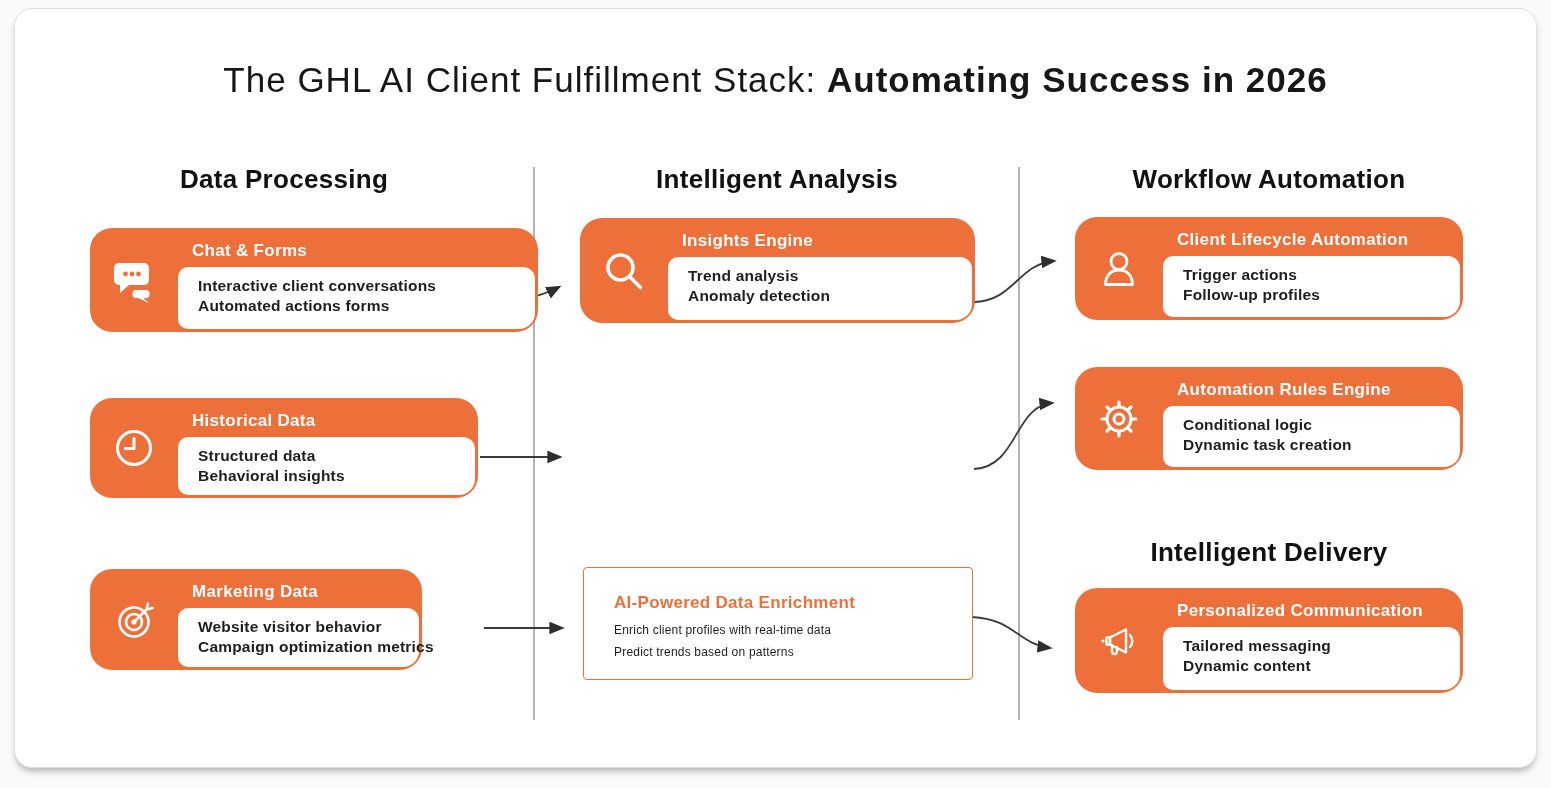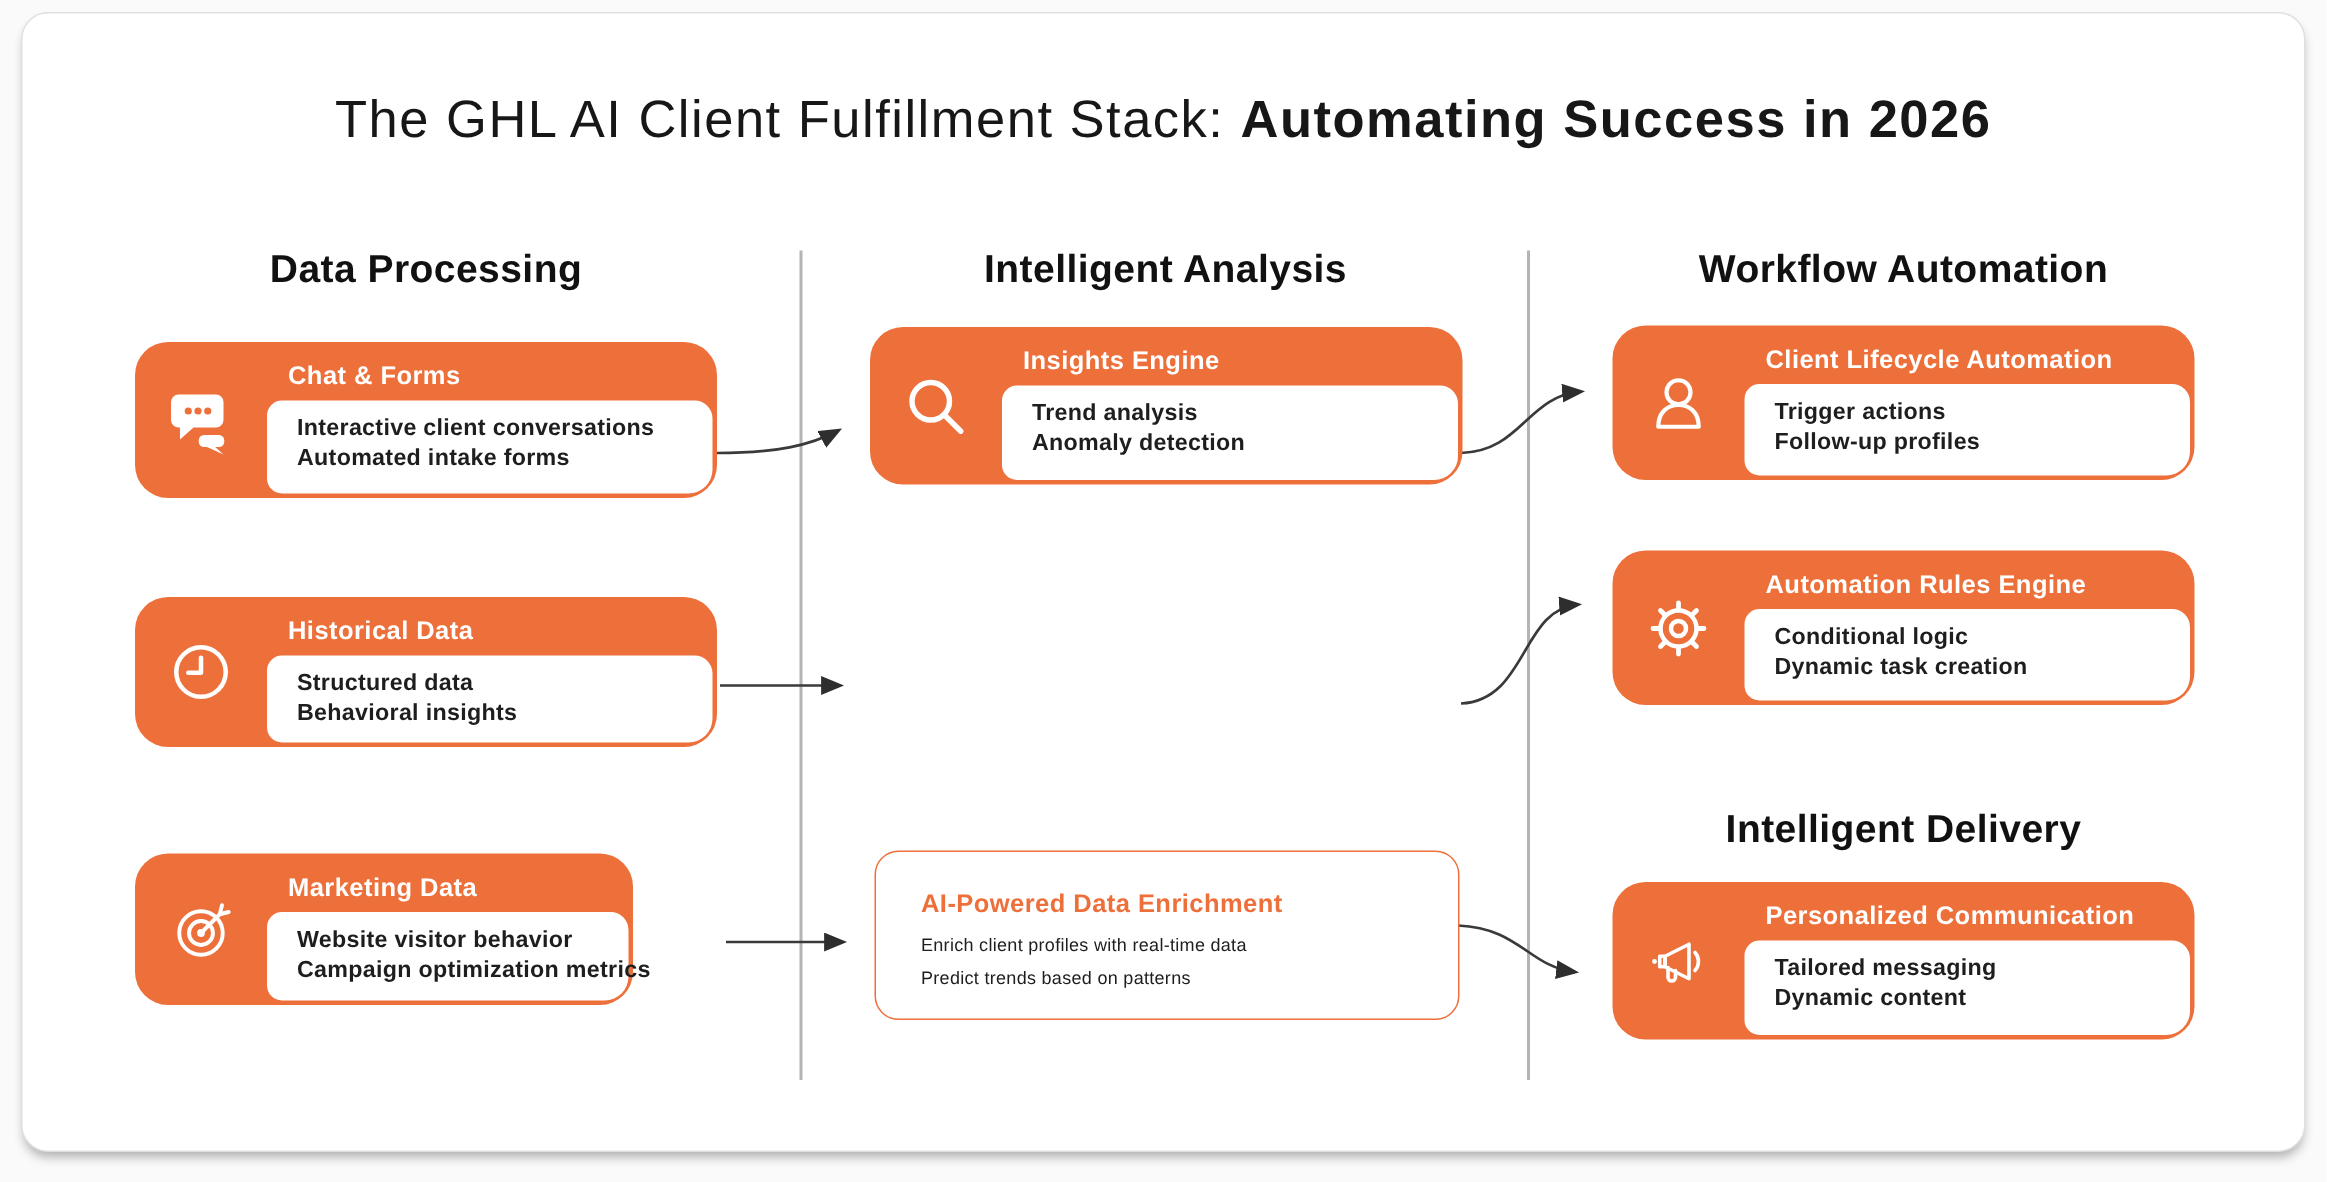"Chat & Forms" div.card { width: 388px -> 448px }
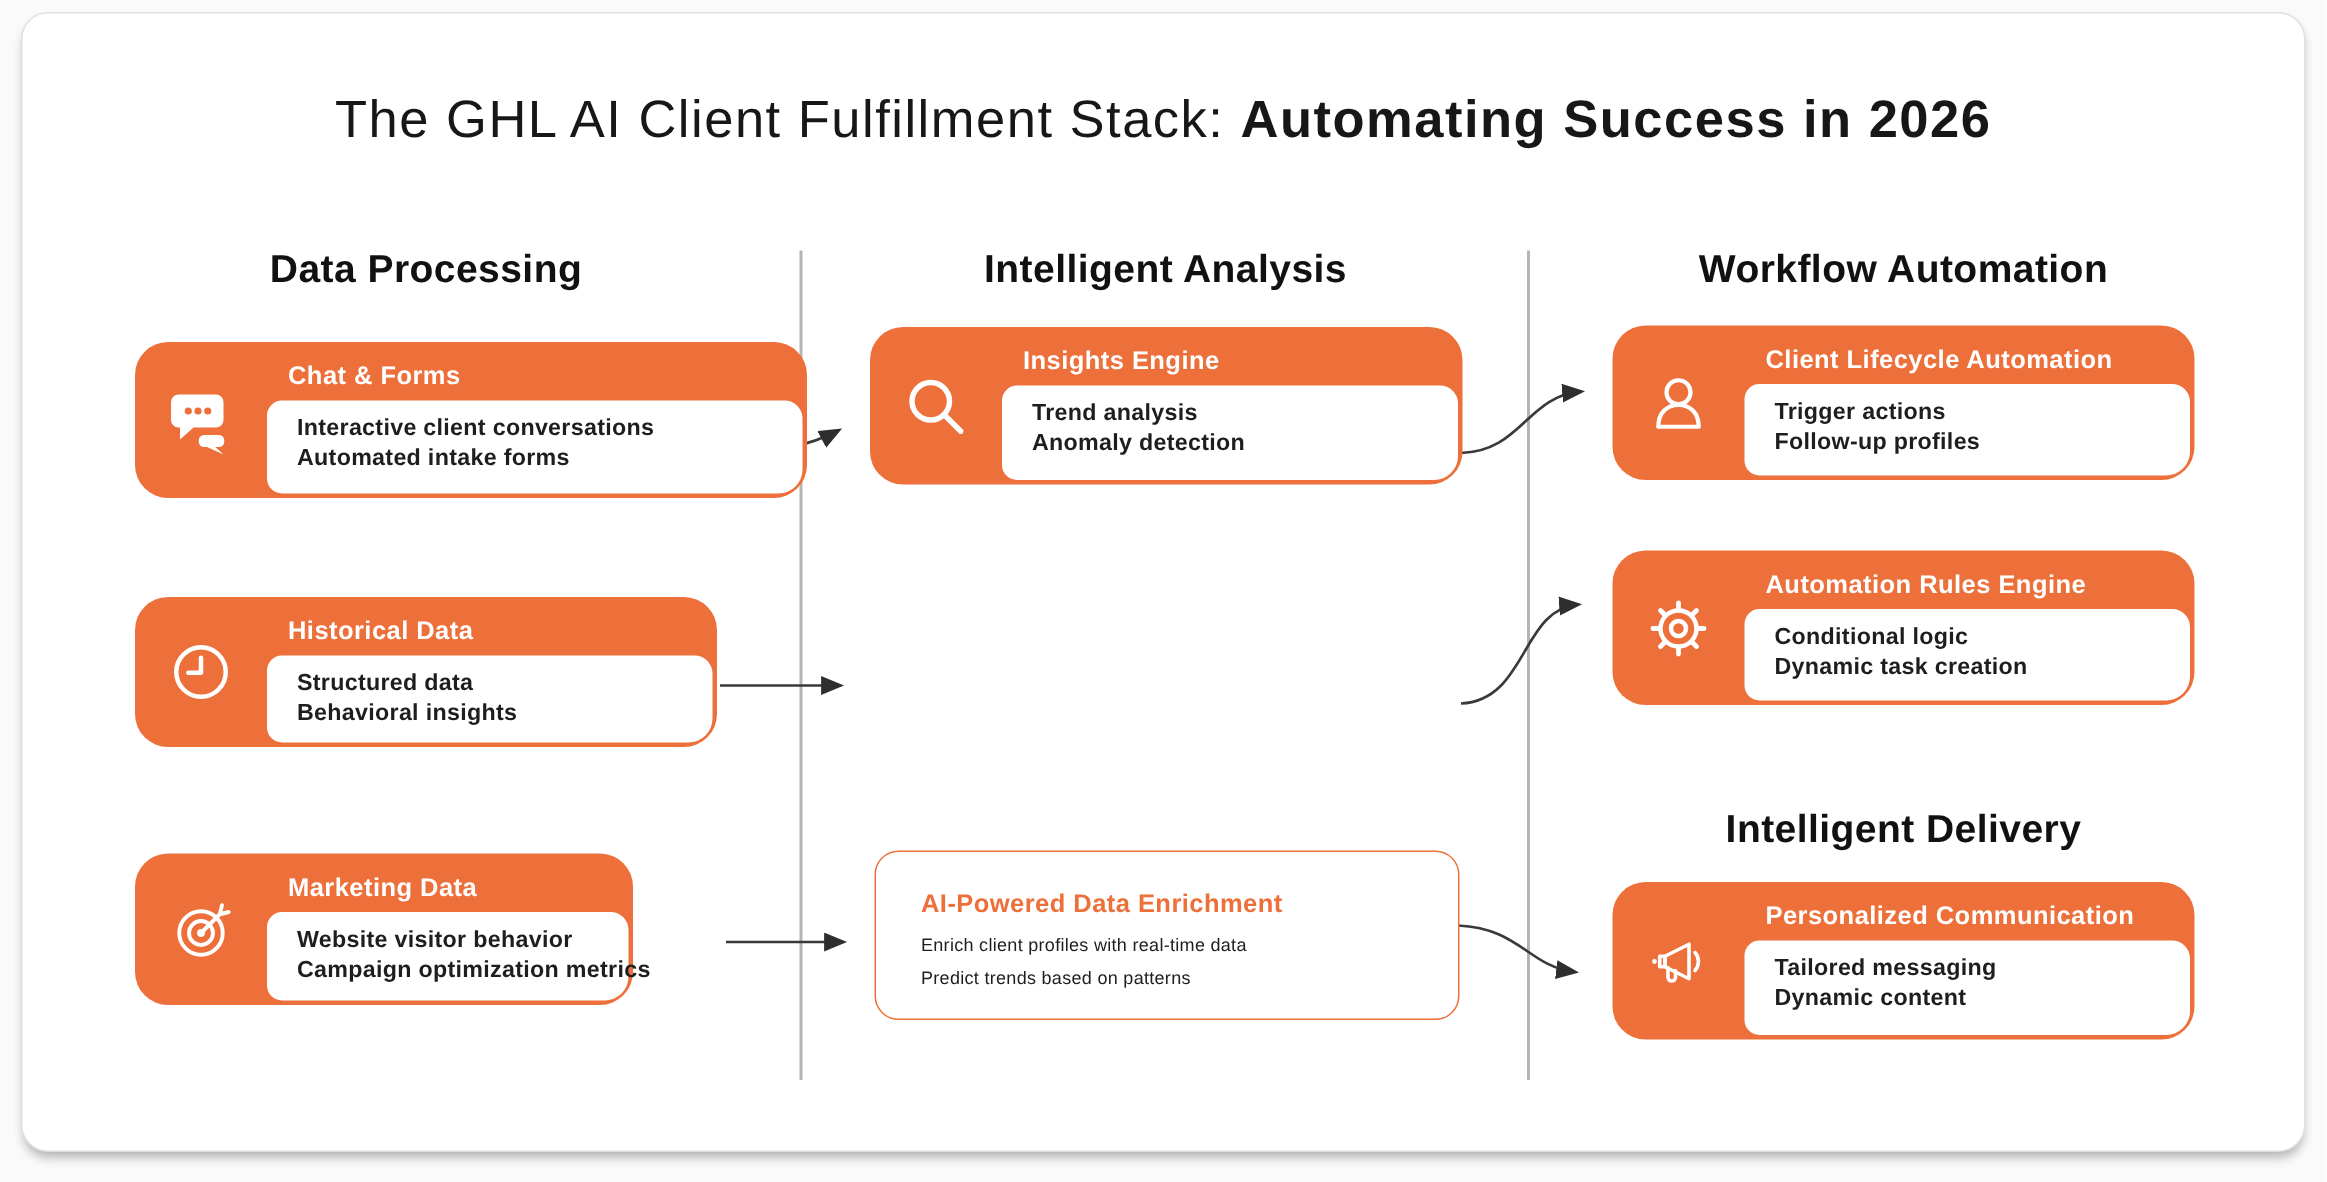"Automated intake forms" div.card-line { text: intake -> actions }
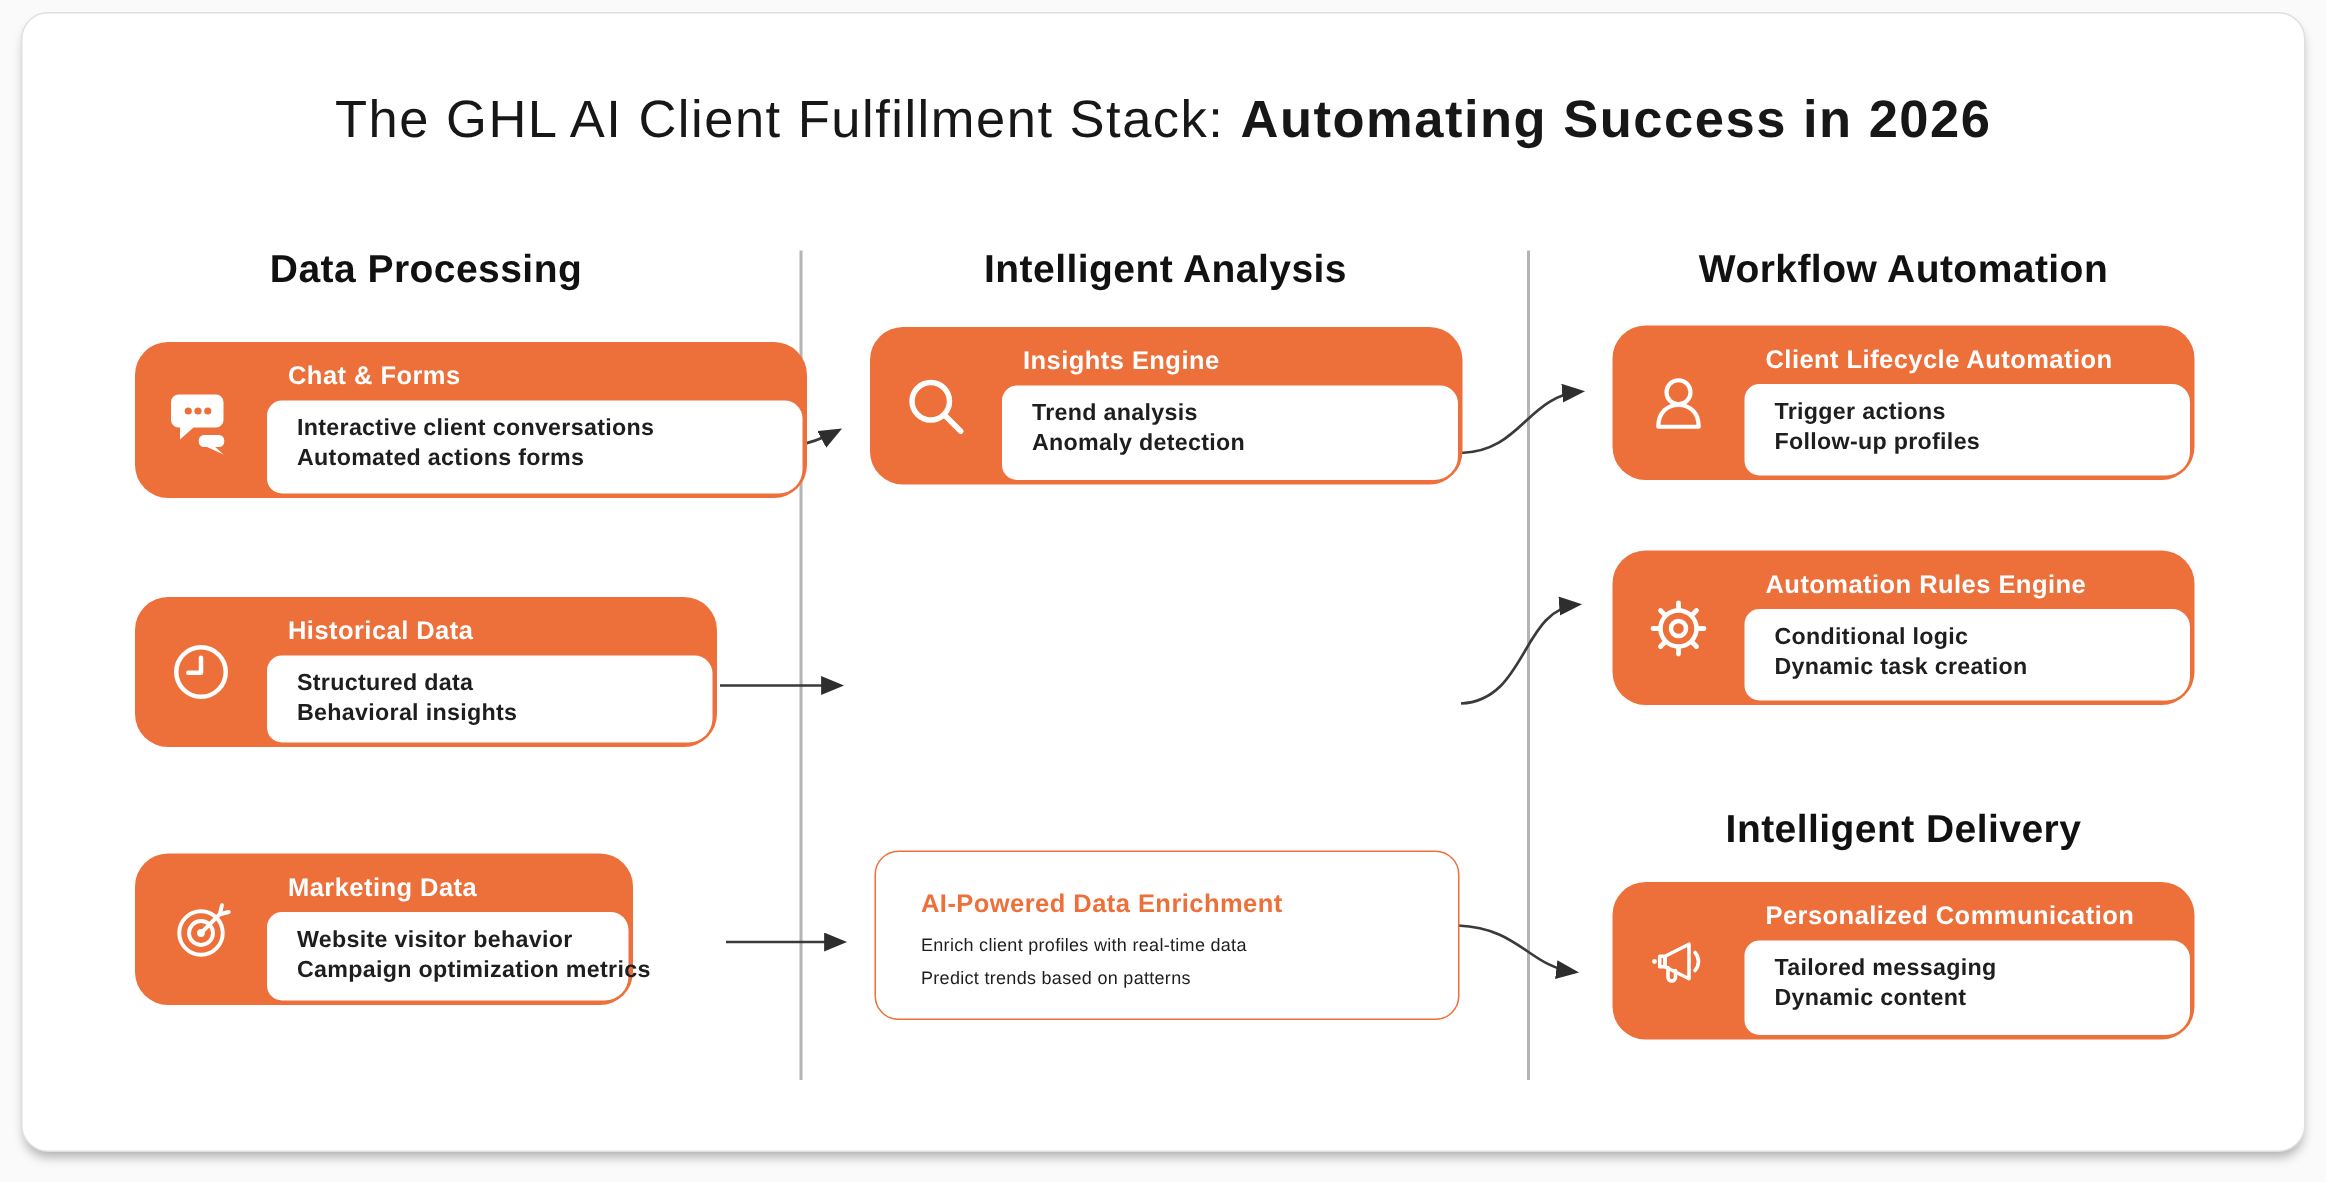"AI-Powered Data Enrichment" .card-outlined { border-radius: 16px -> 4px }
